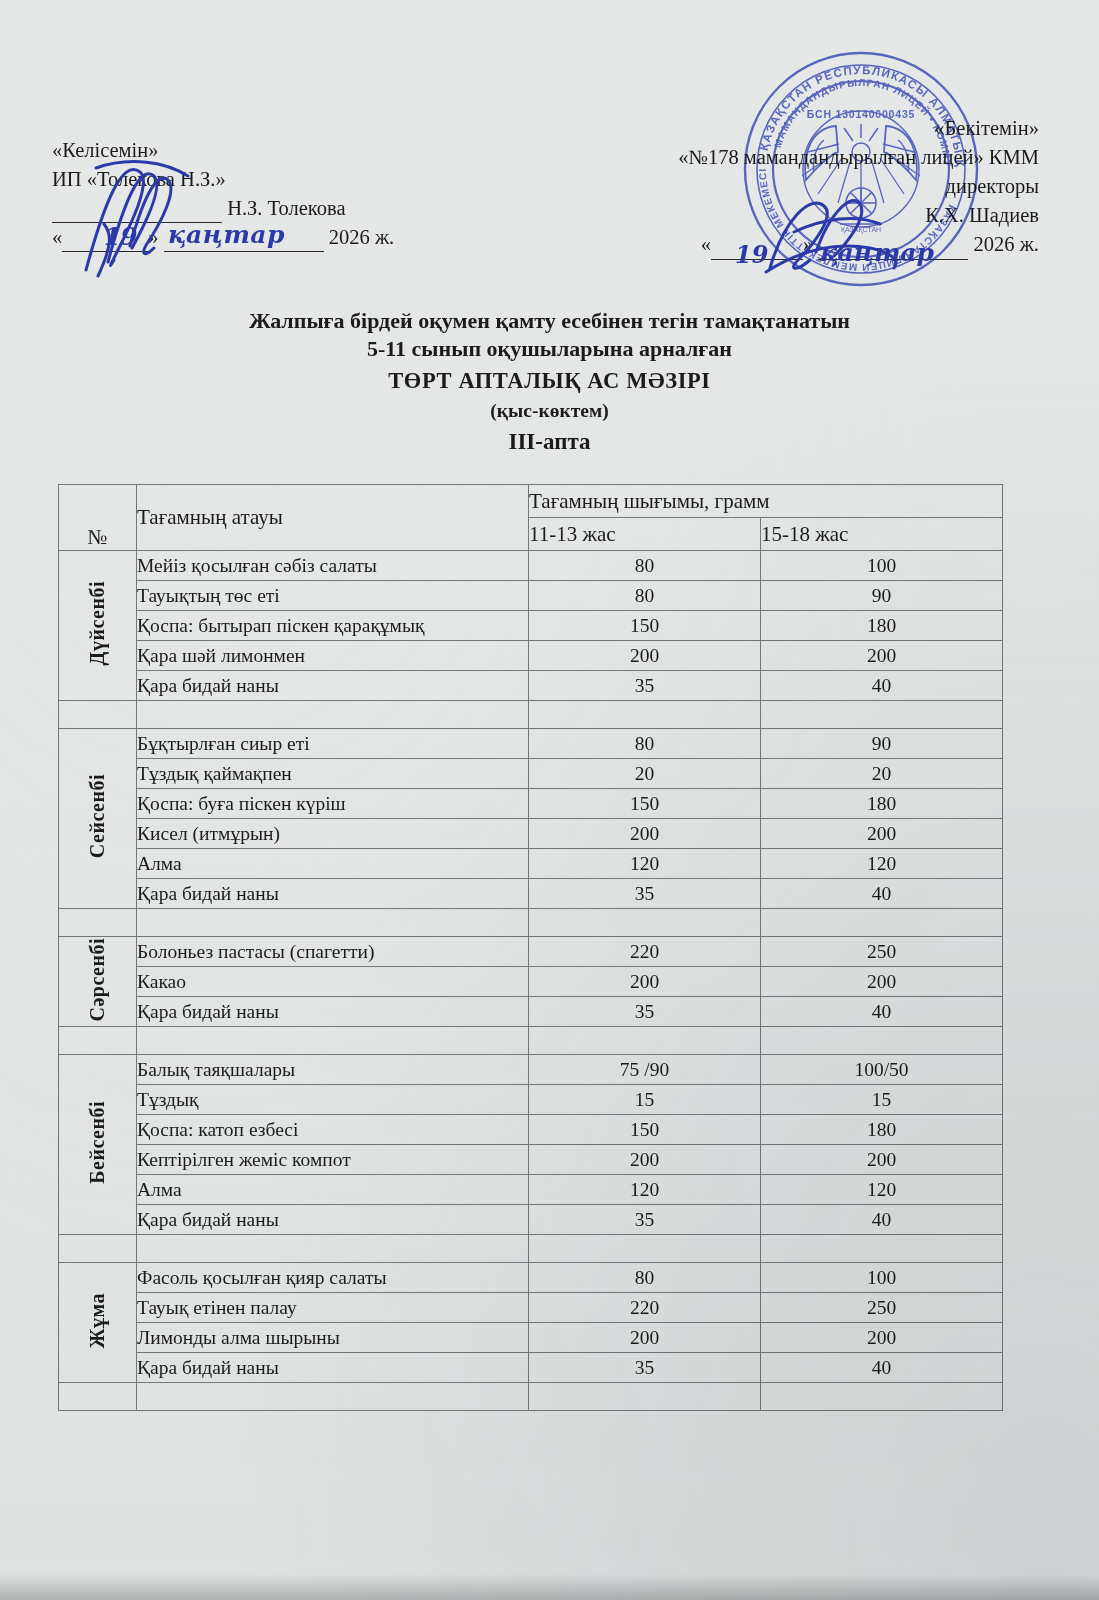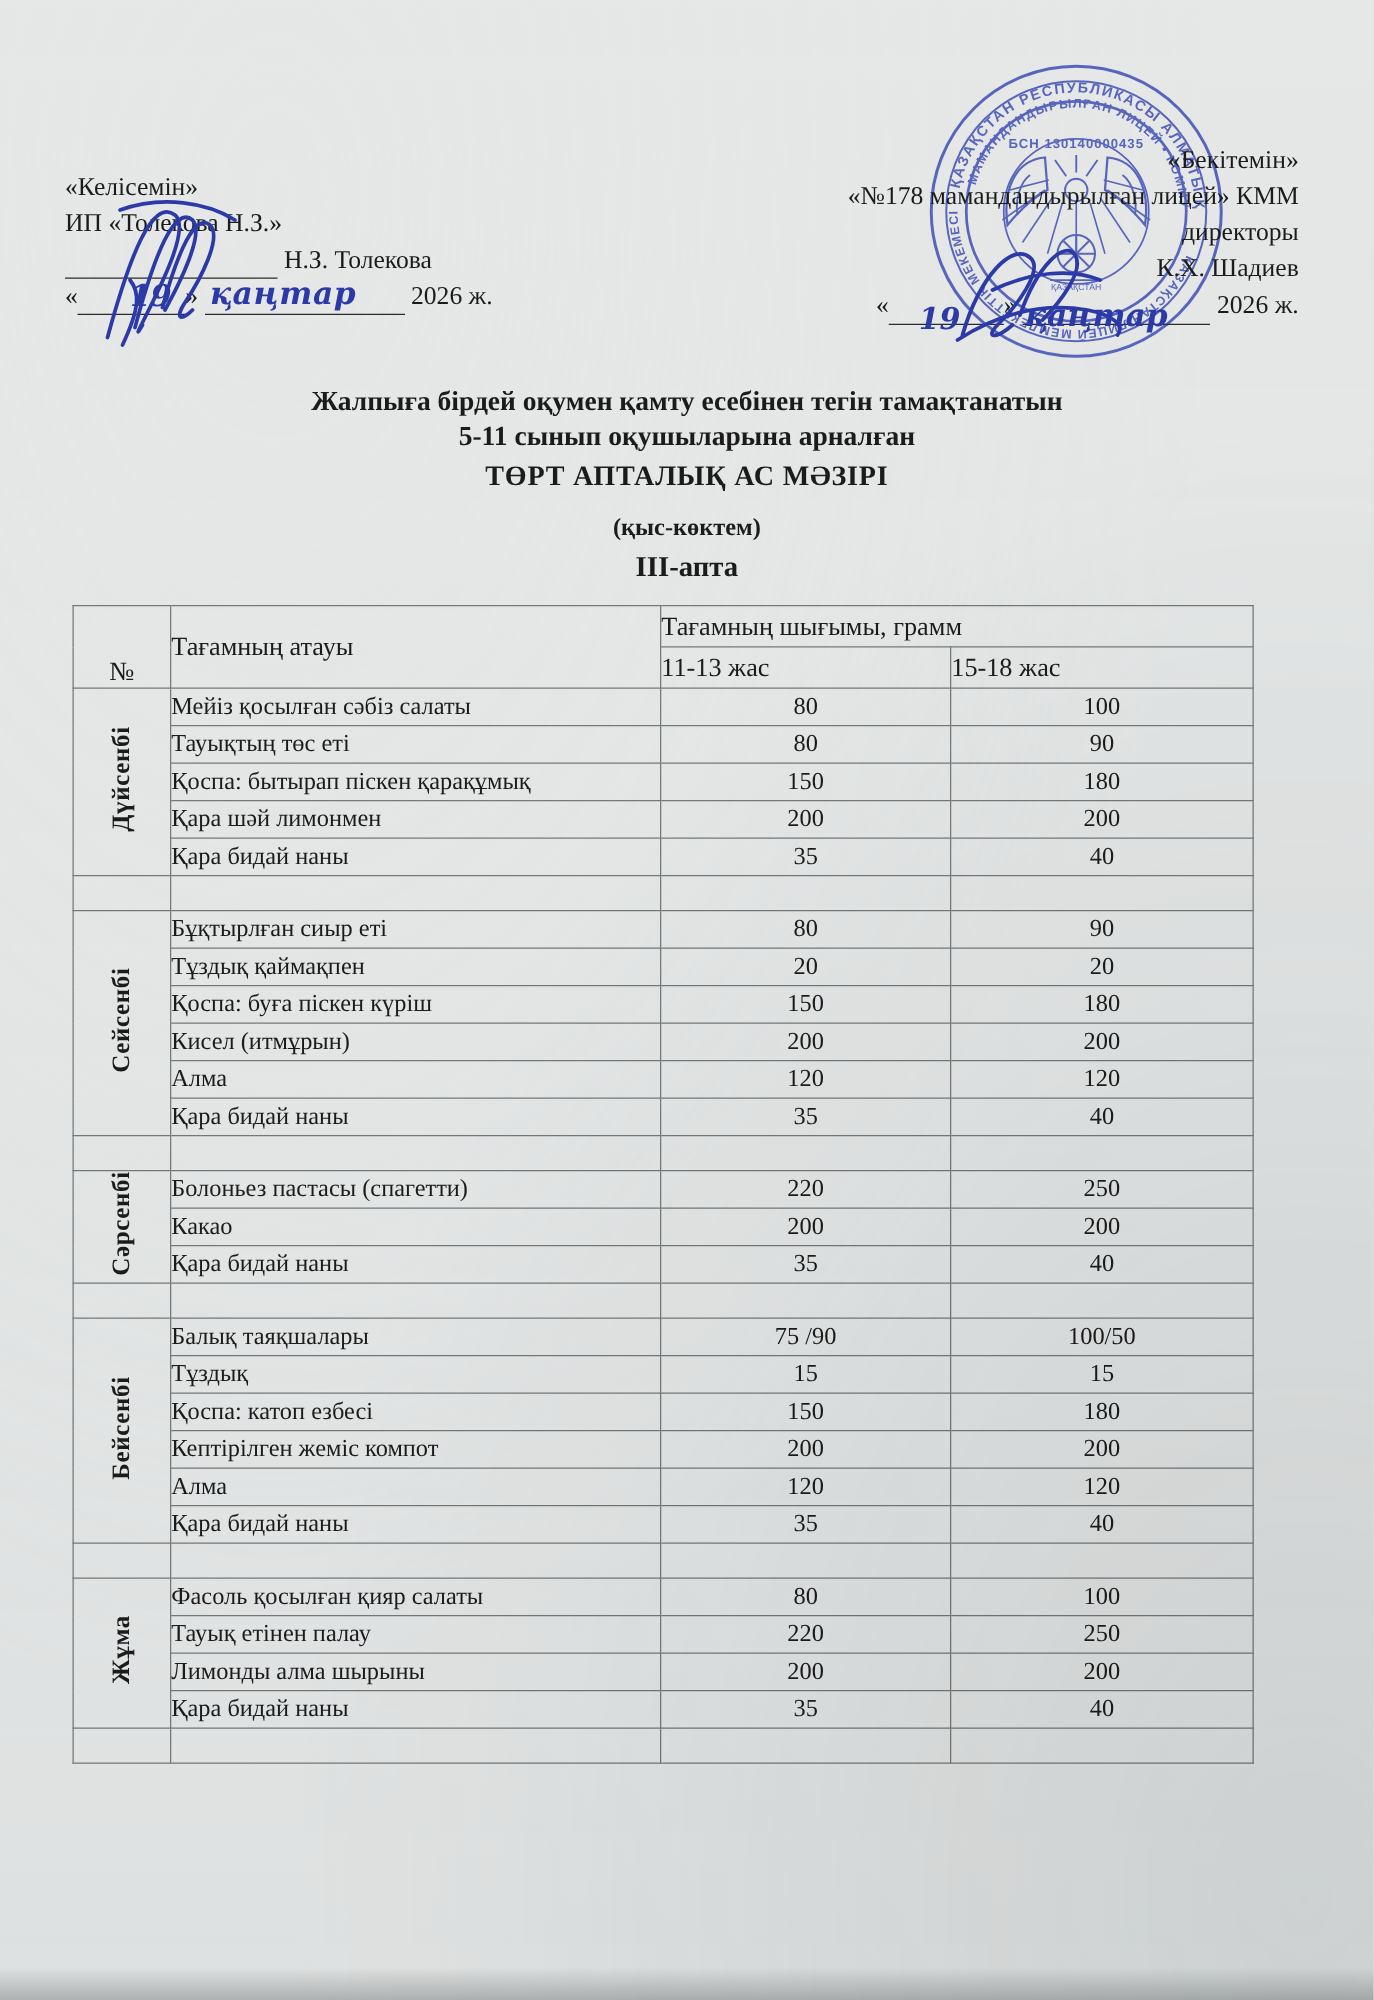"(қыс-көктем)" .t5 { margin-top: 18px -> 6px }
